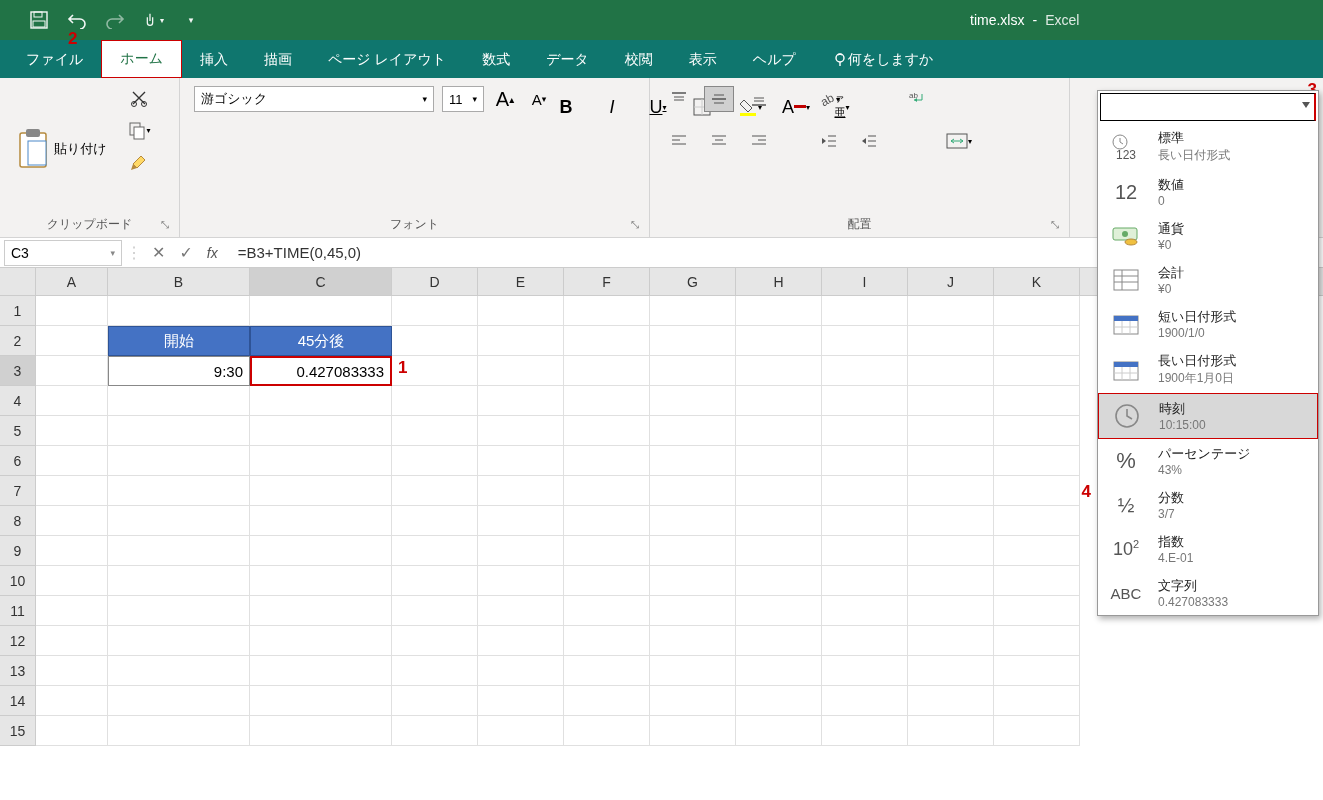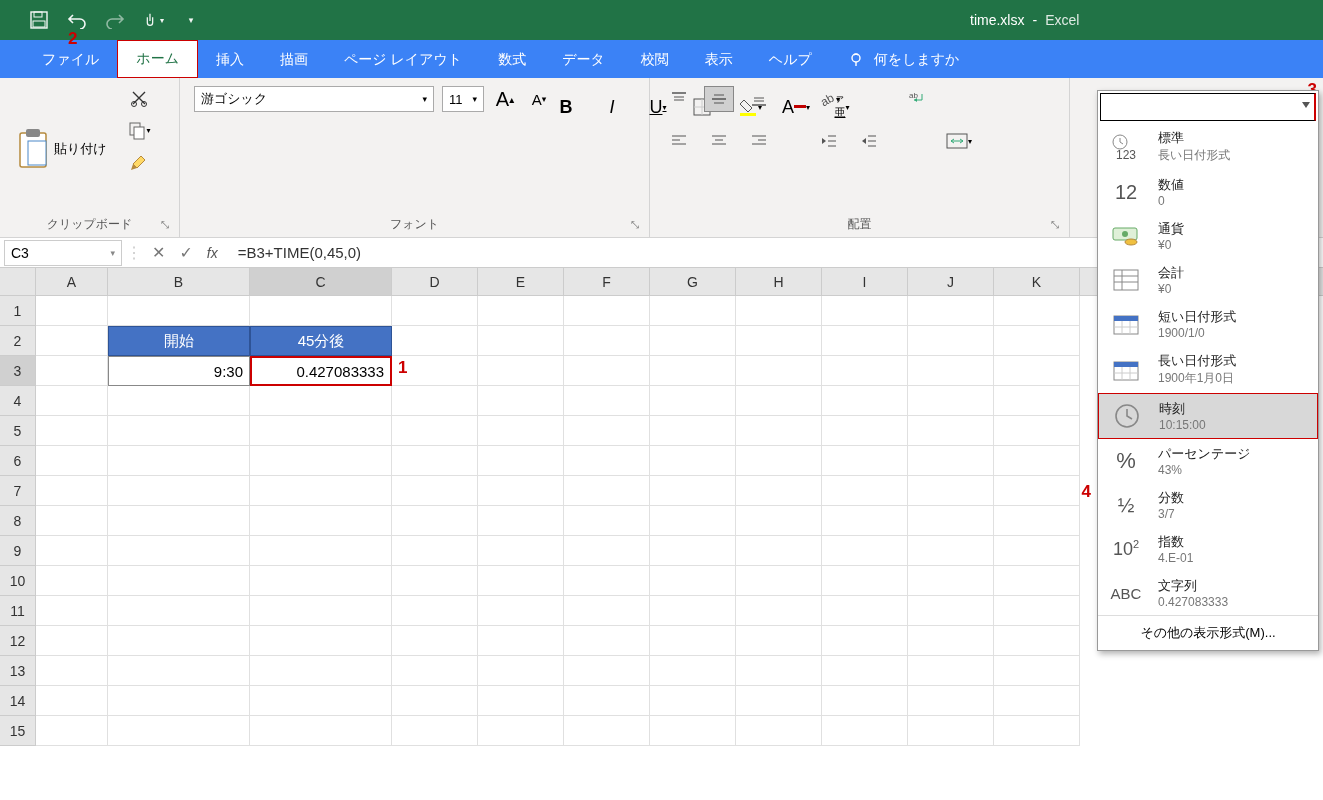"ファイル" .tabs { background: #3b82f6 -> #0f766e; padding-left: 24px -> 8px }
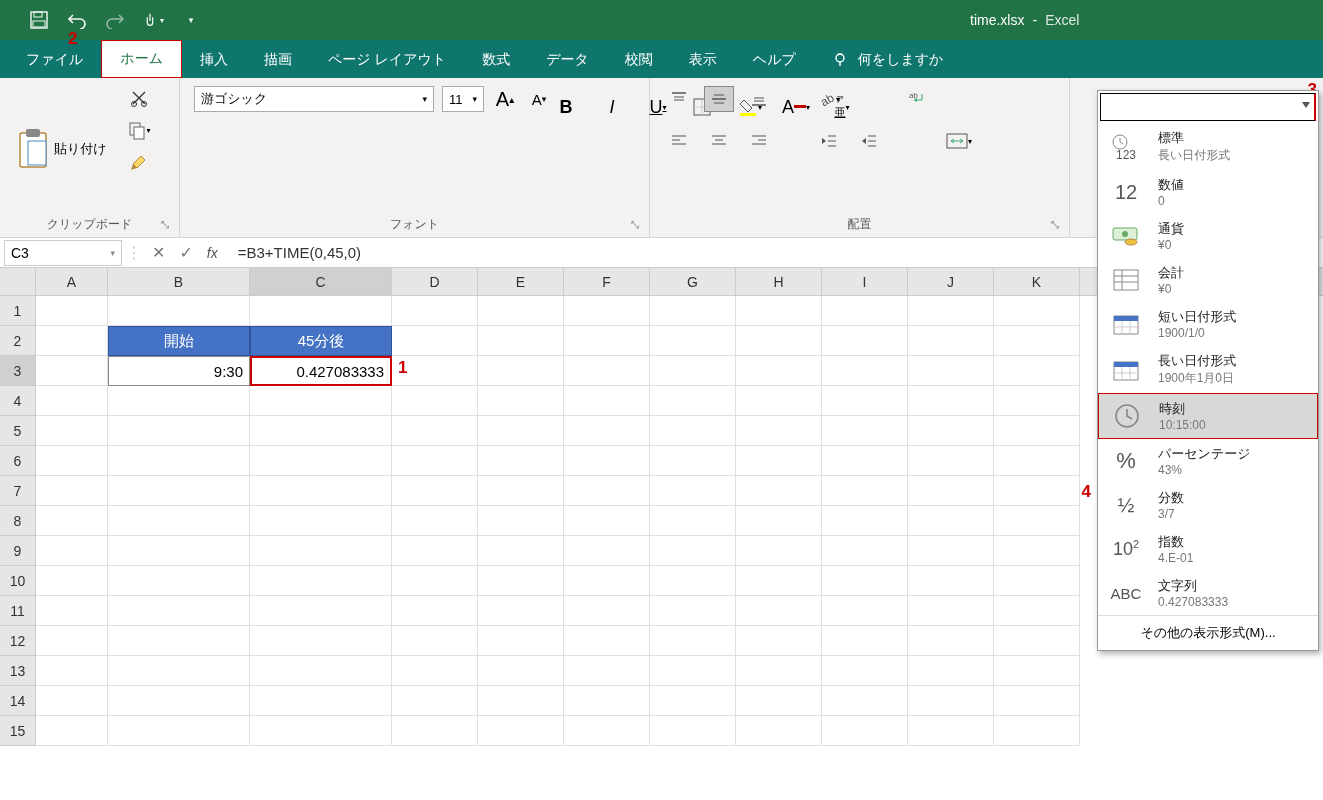"何をしますか" .tell-me { gap: 10px -> 0 }
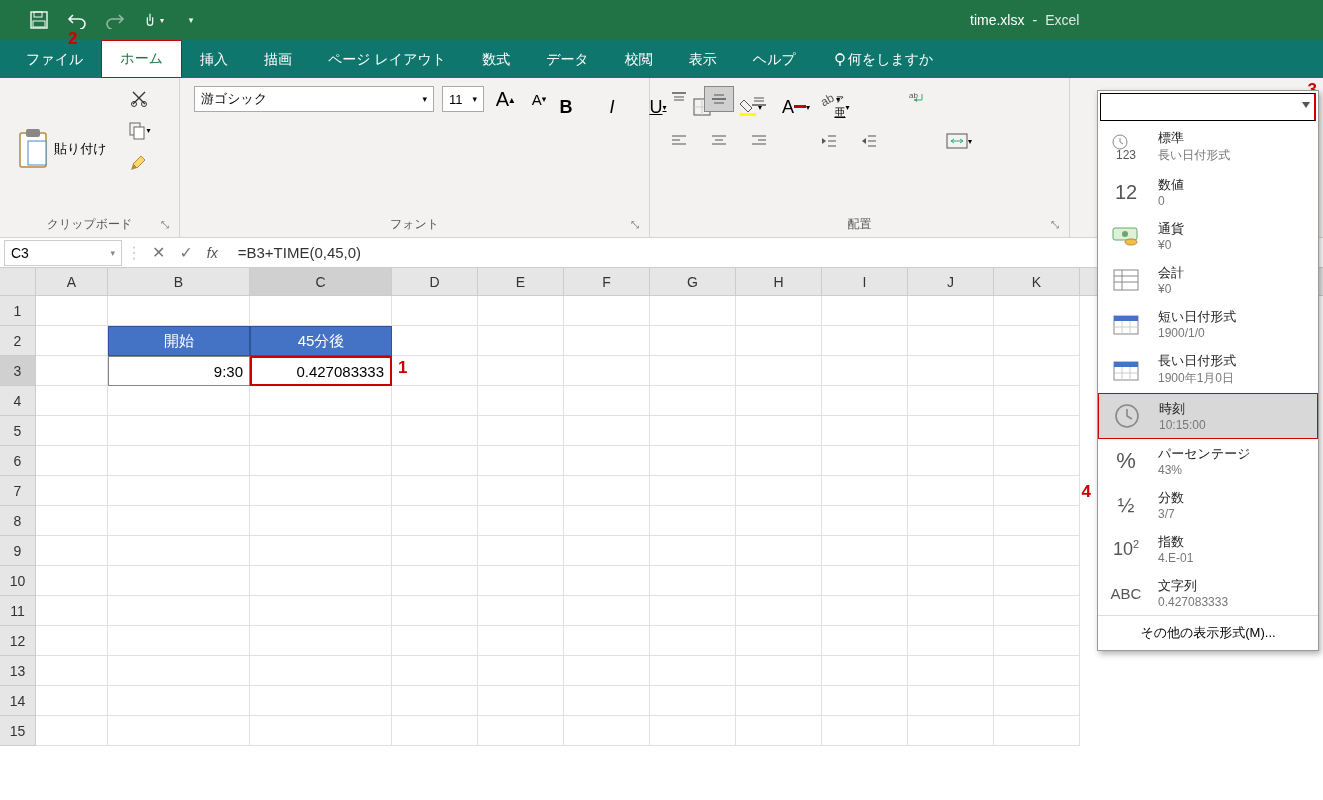"その他の表示形式(M)..." div.fmt-footer { html: <div>その他の表示形式(M)...</div> -> none }
